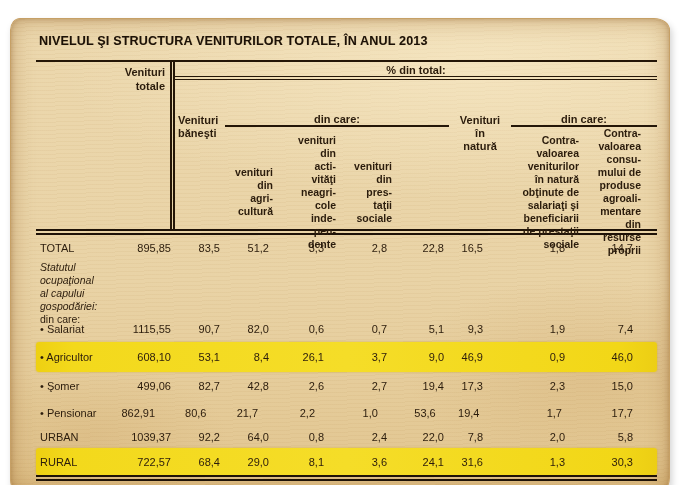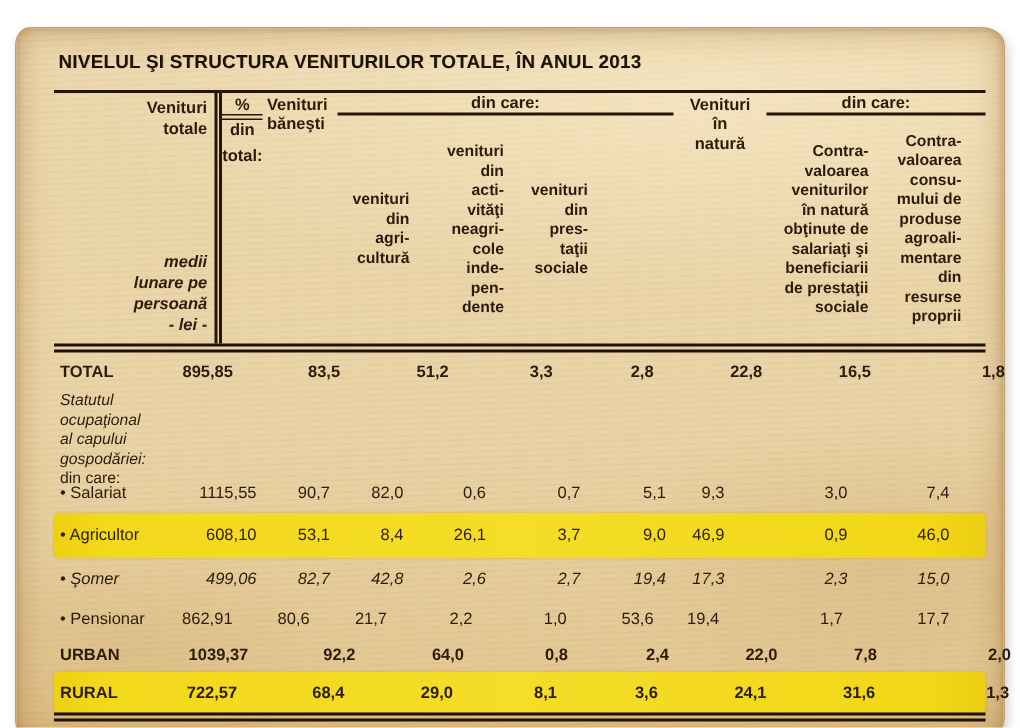"% din total:" .hR { flex-direction: row -> column; gap: none -> 32px }
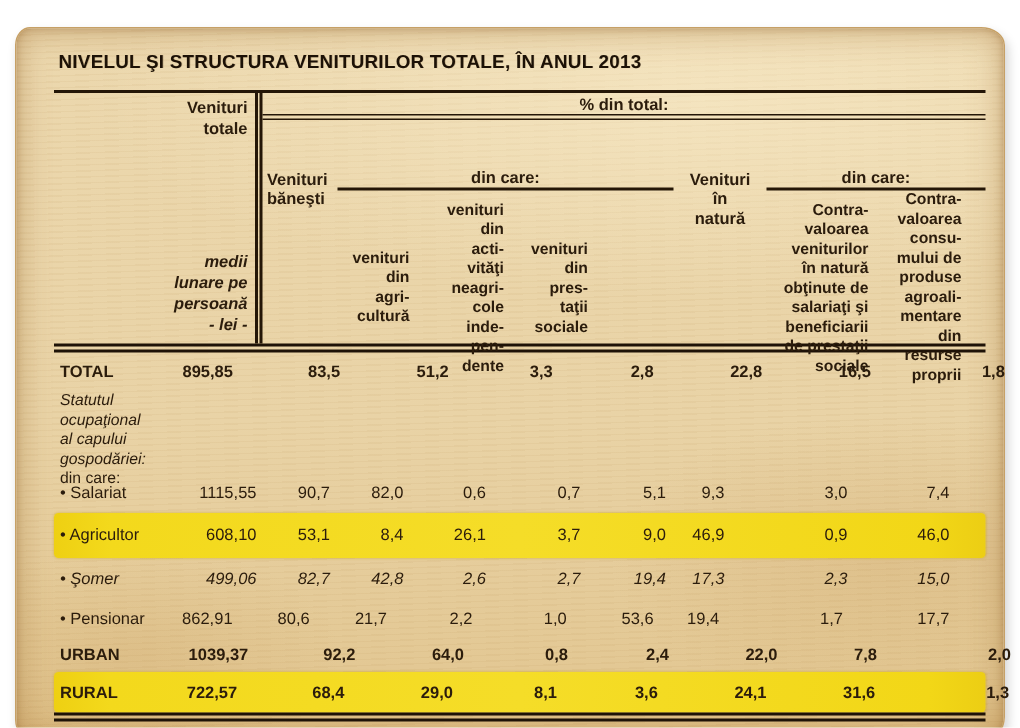"medii" div.unit { html: <div>medii lunare pe persoană - lei -</div> -> none }
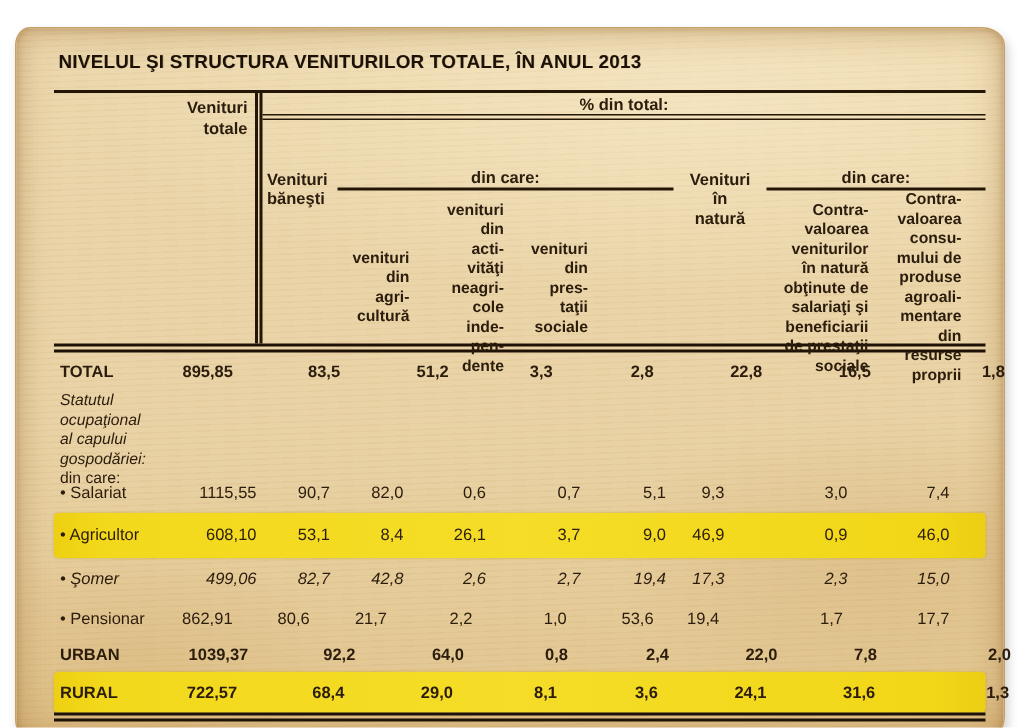"TOTAL" .bold { font-weight: bold -> normal; gap: 46px -> none }
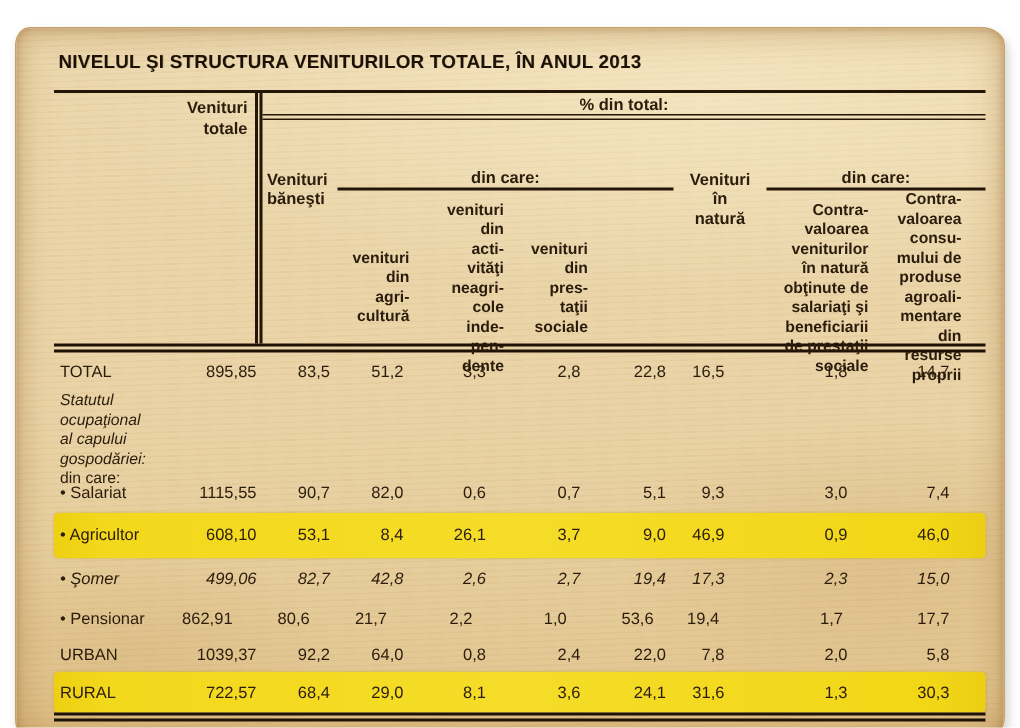"3,0" div.cell { text: 3,0 -> 1,9 }
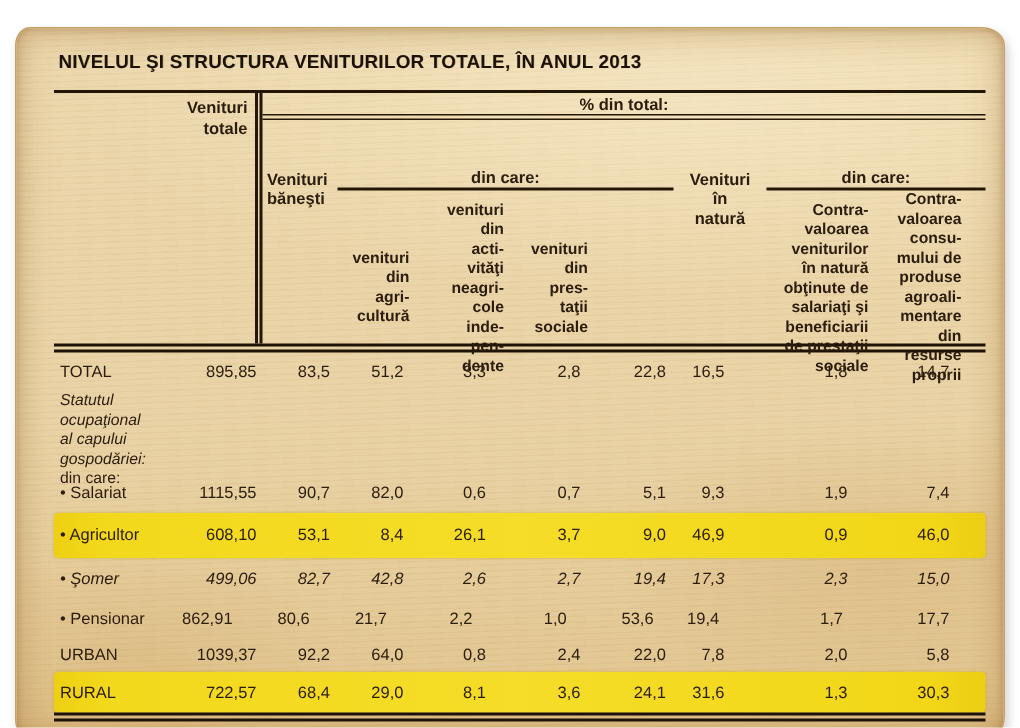"• Şomer" .r-somer { font-style: italic -> none }
